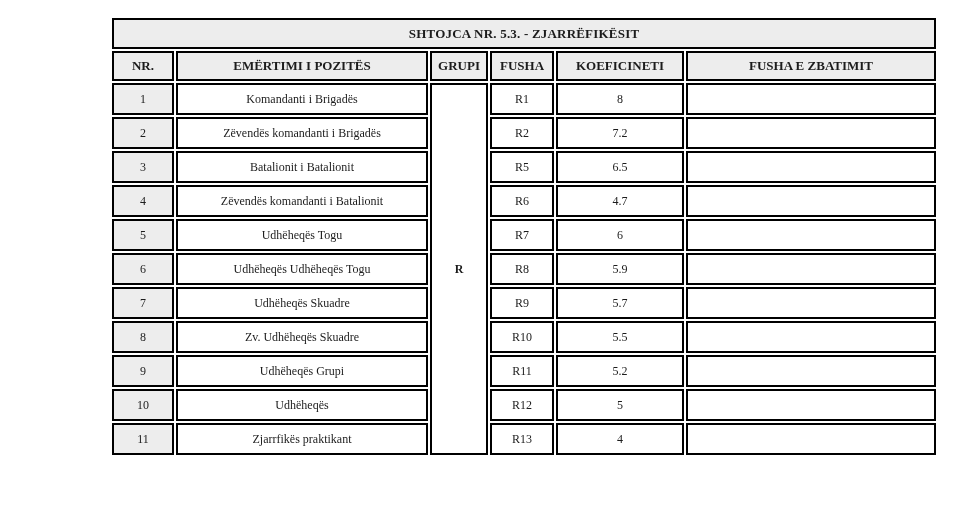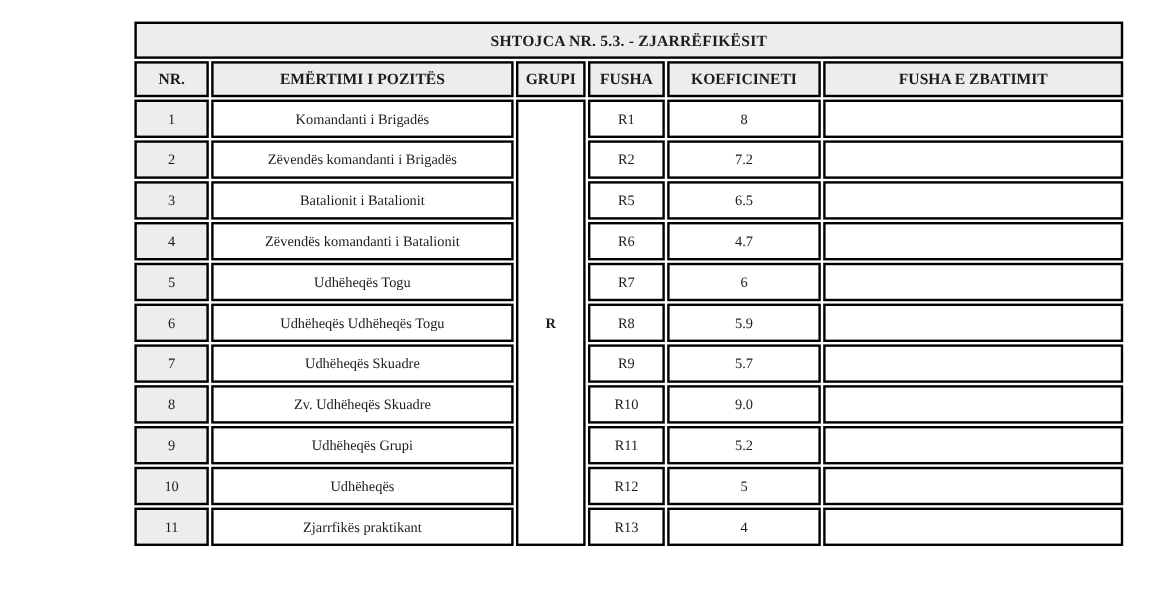"9.0" td.data-cell { text: 9.0 -> 5.5 }
